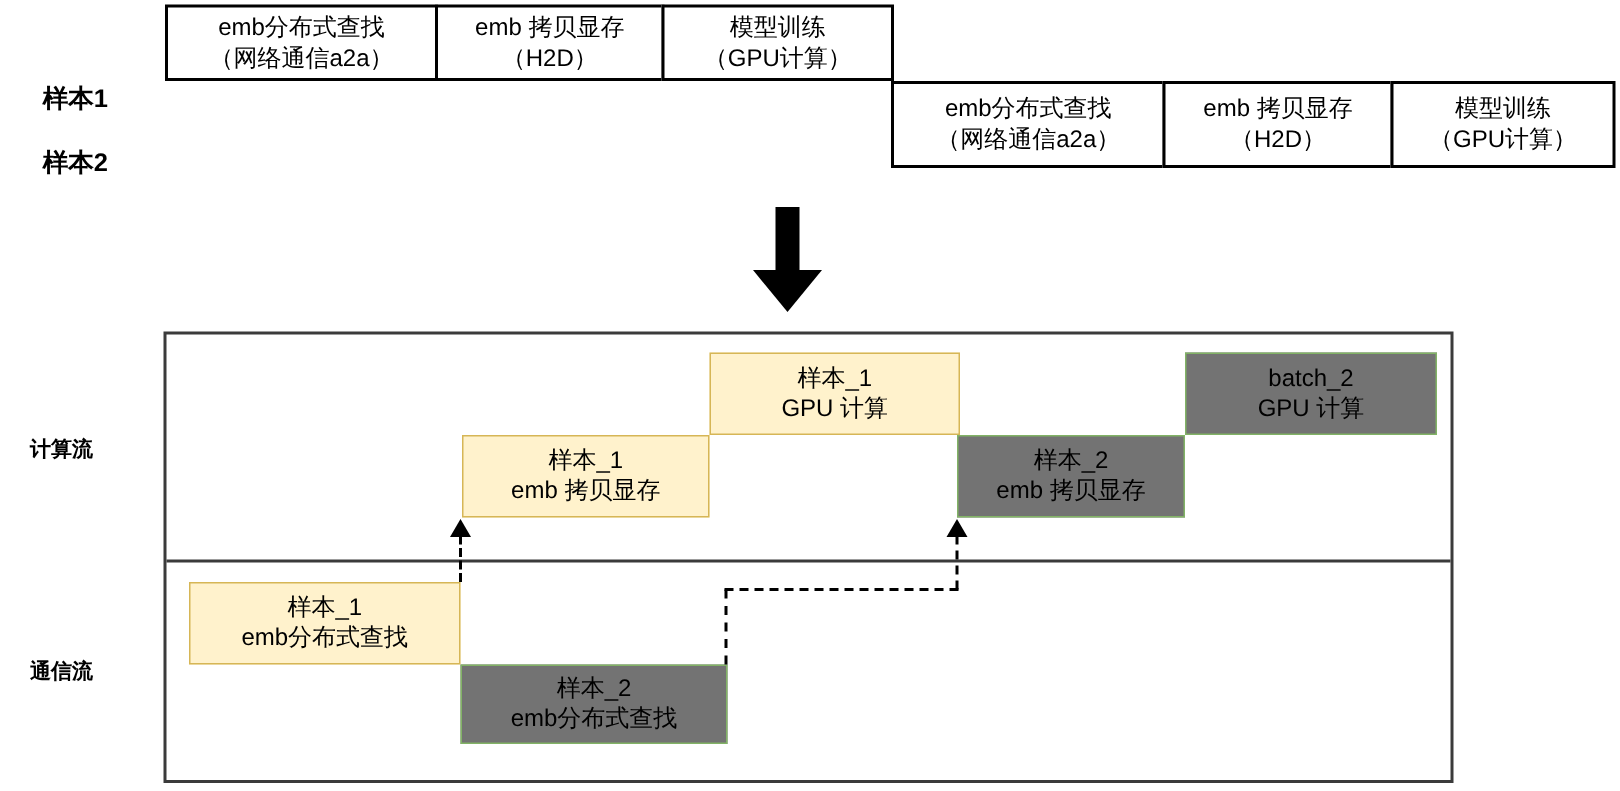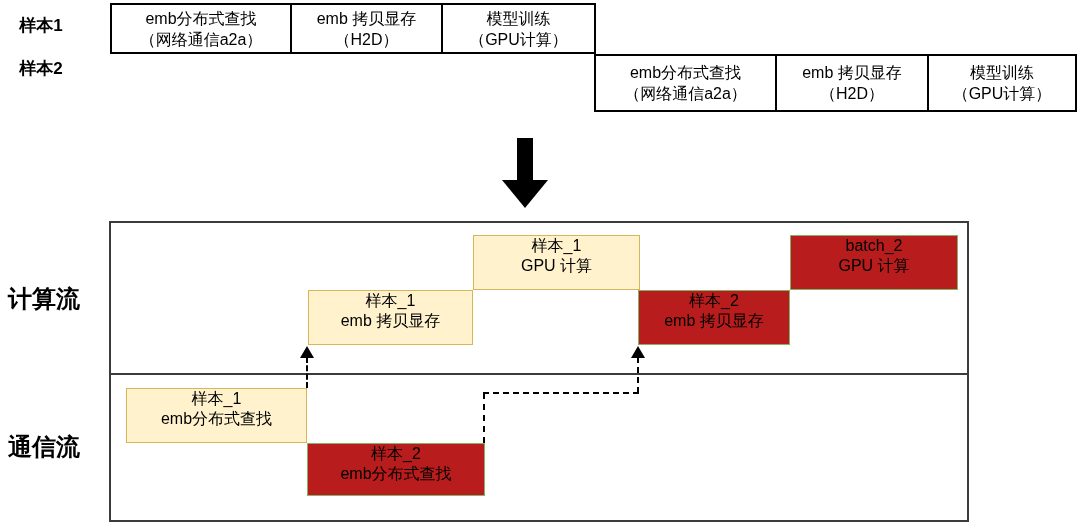"样本1" .row-label { margin-top: none -> 40px; text-align: center -> right }
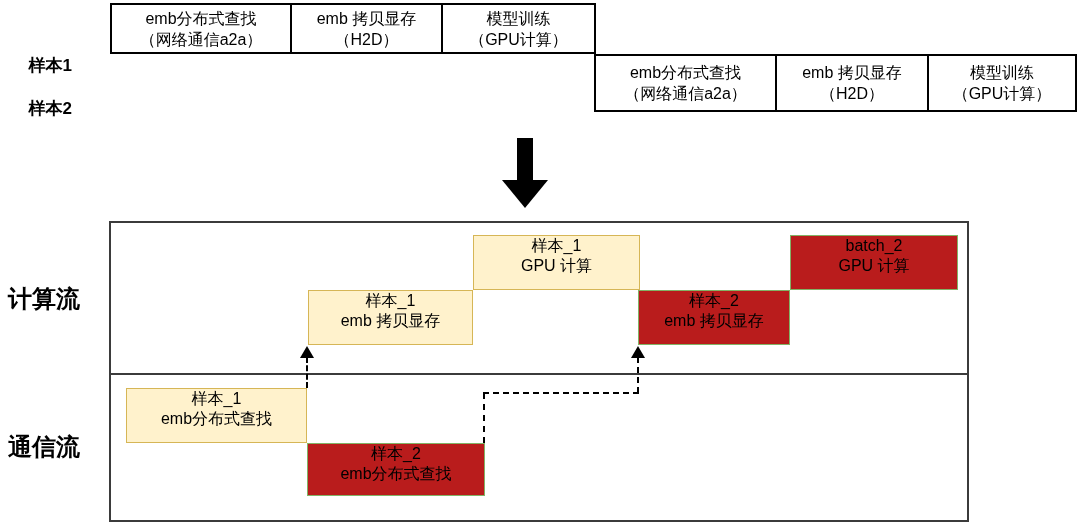"样本_1" .tblock { justify-content: none -> center }
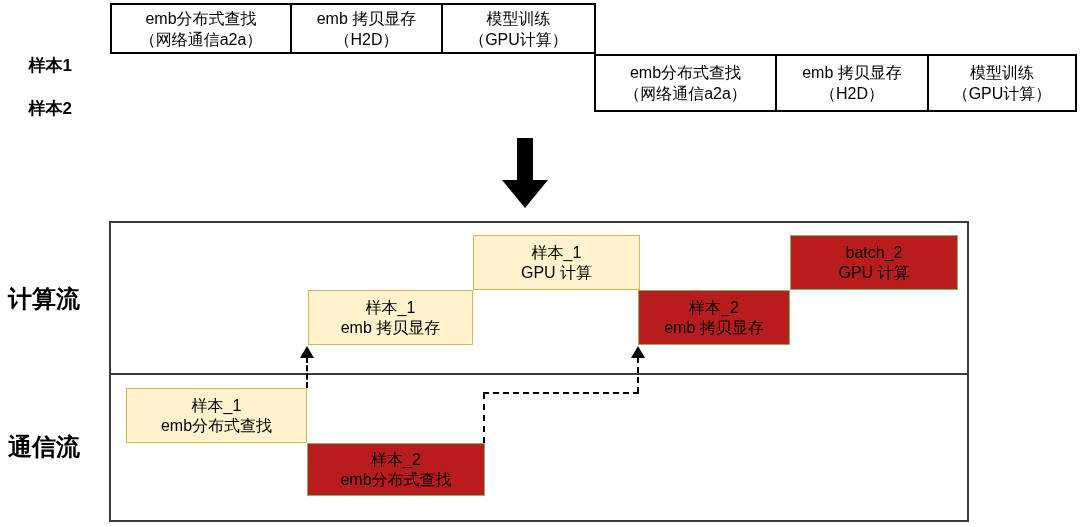"batch_2" .tblock.green { background: #b91c1c -> #737373 }
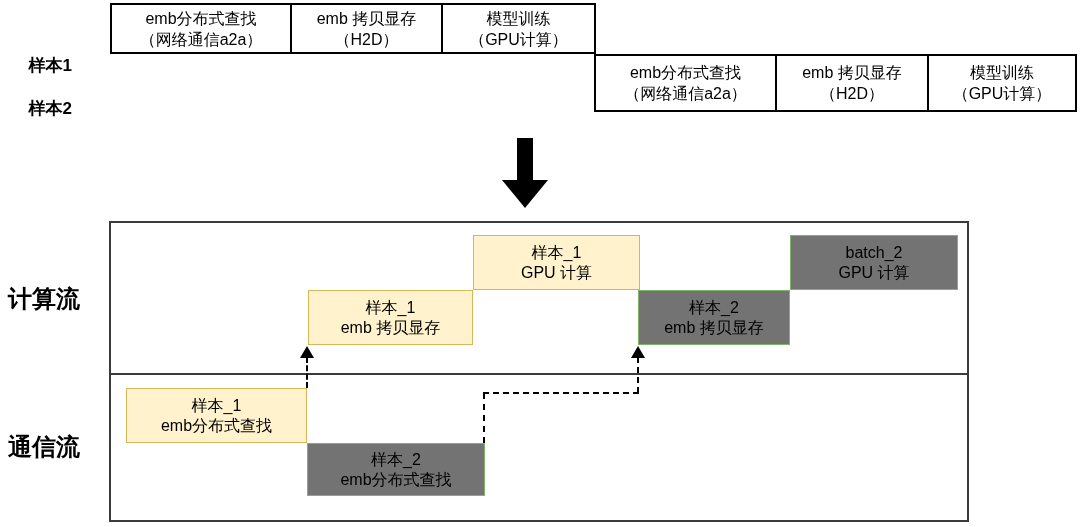"计算流" .lane-label { font-size: 24px -> 14px }
